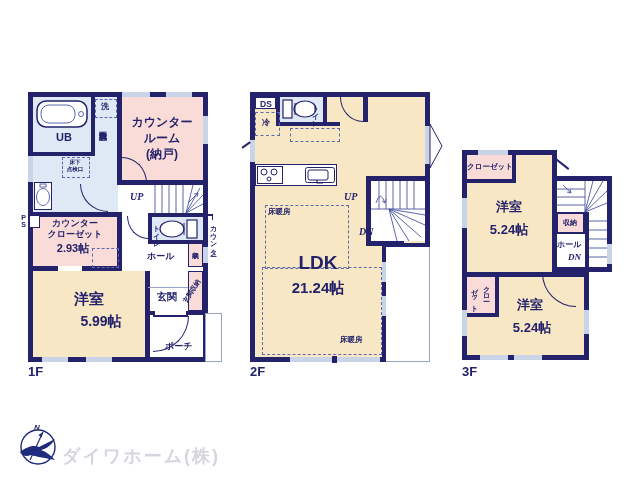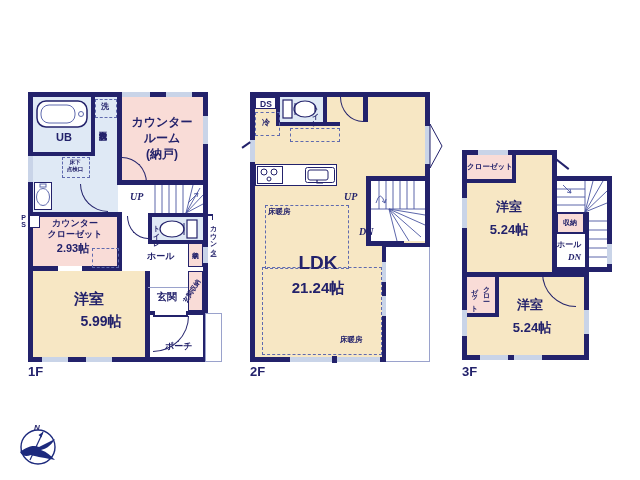"ダイワホーム(株)" span.logo-text { html: none -> <span>ダイワホーム(株)</span> }
